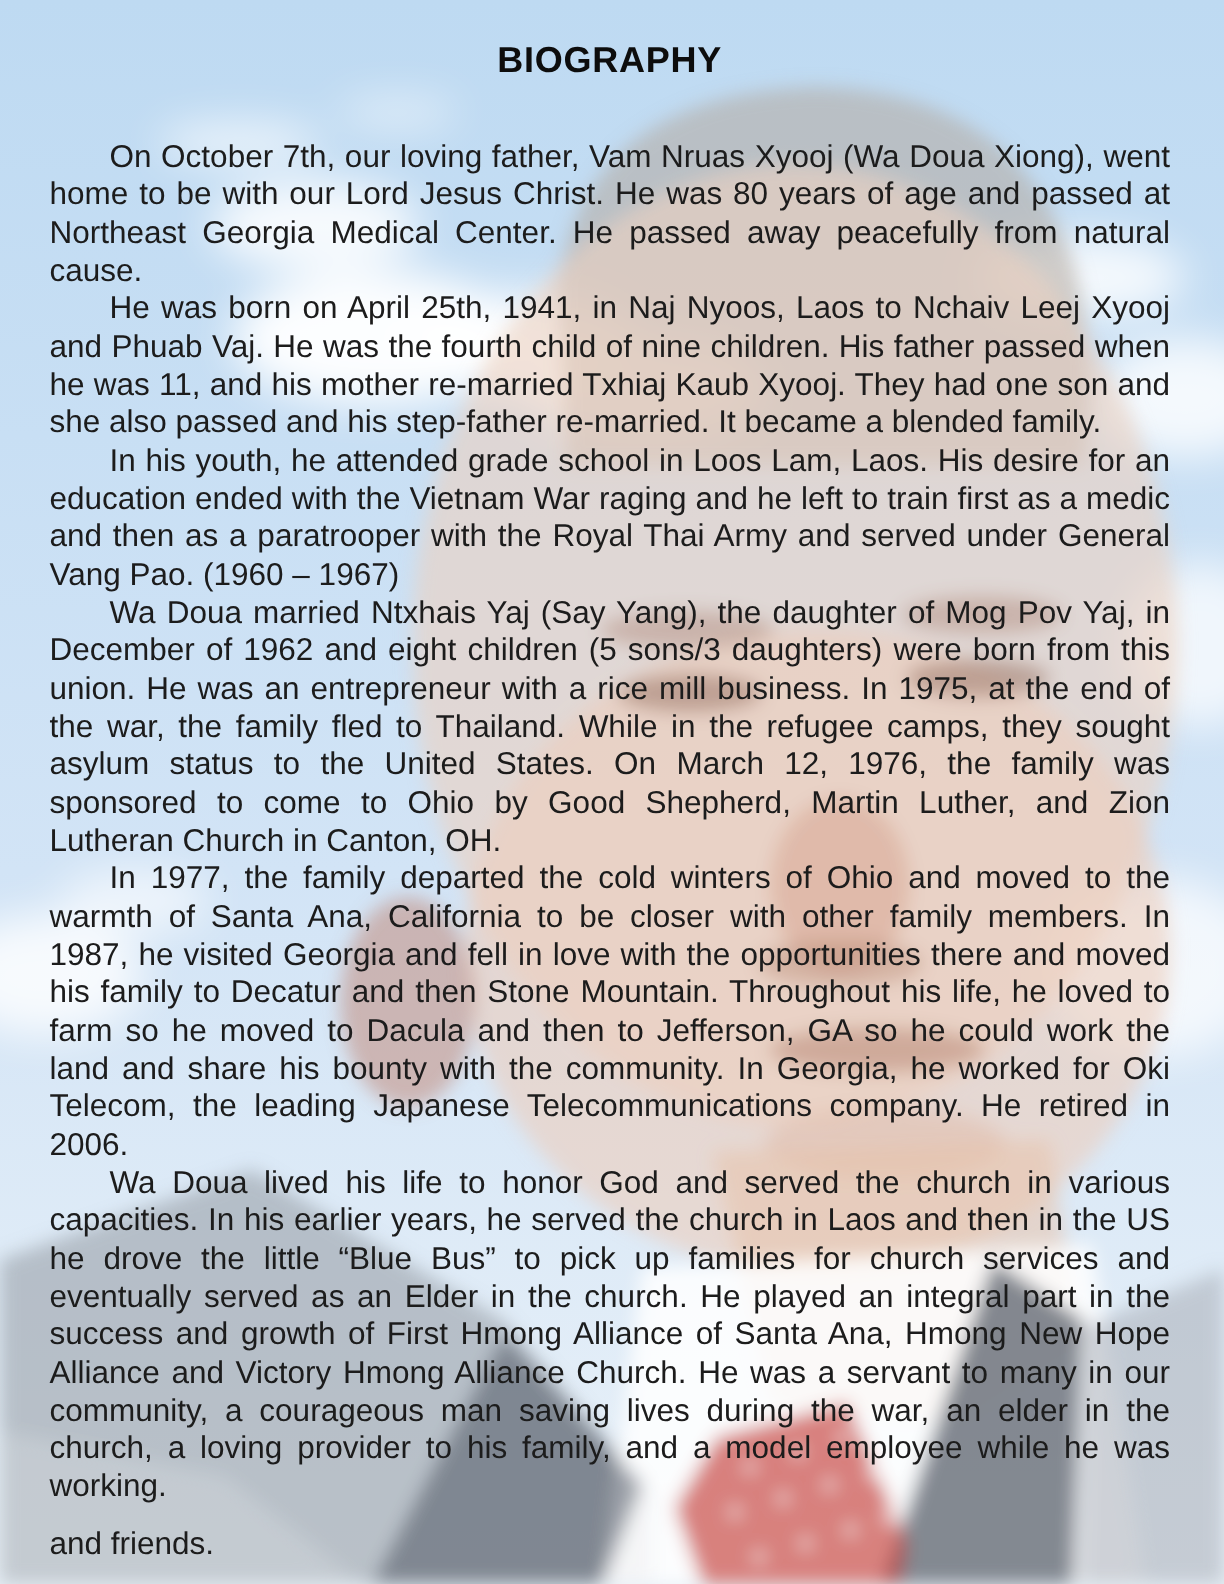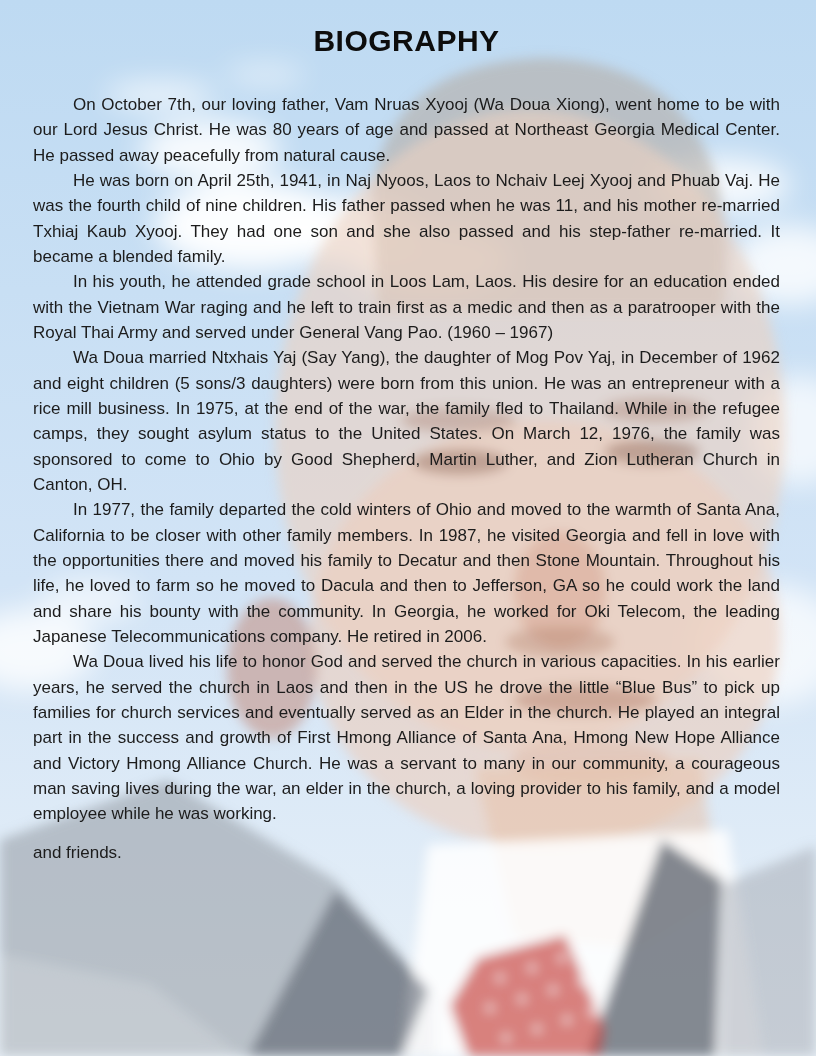"BIOGRAPHY" .doc-title { font-size: 30px -> 24px }
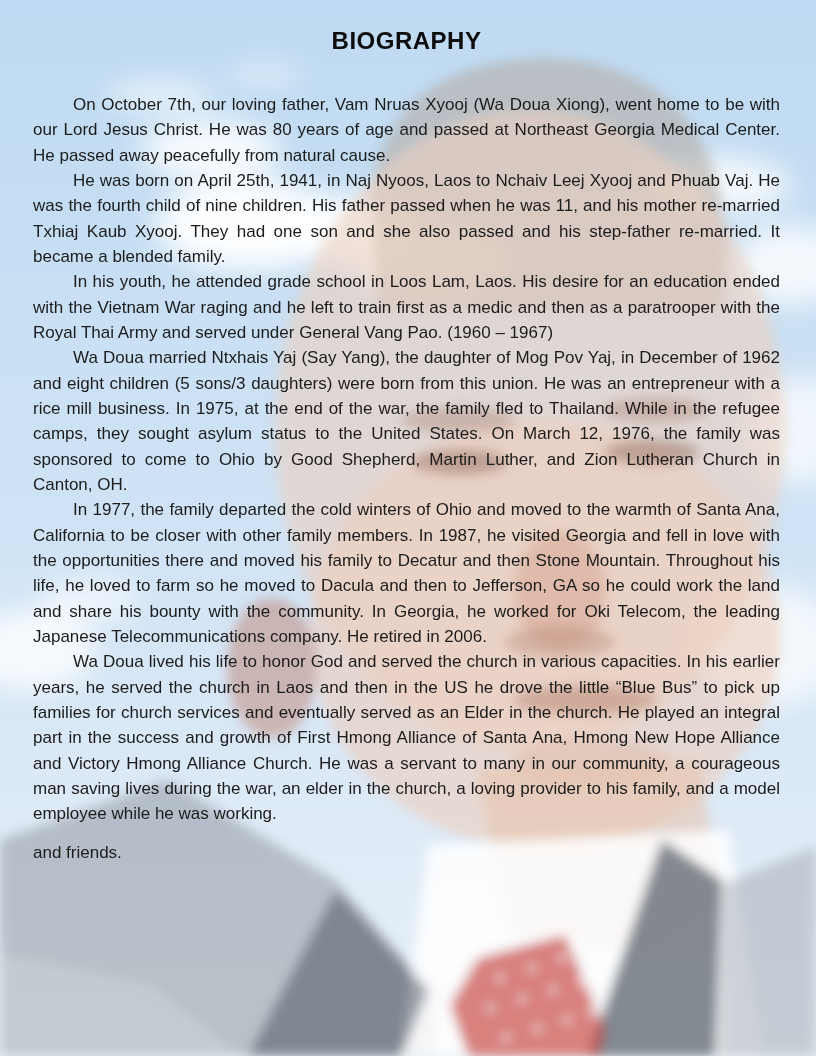"On October 7th, our loving" .body-text { font-size: 17px -> 21px }
